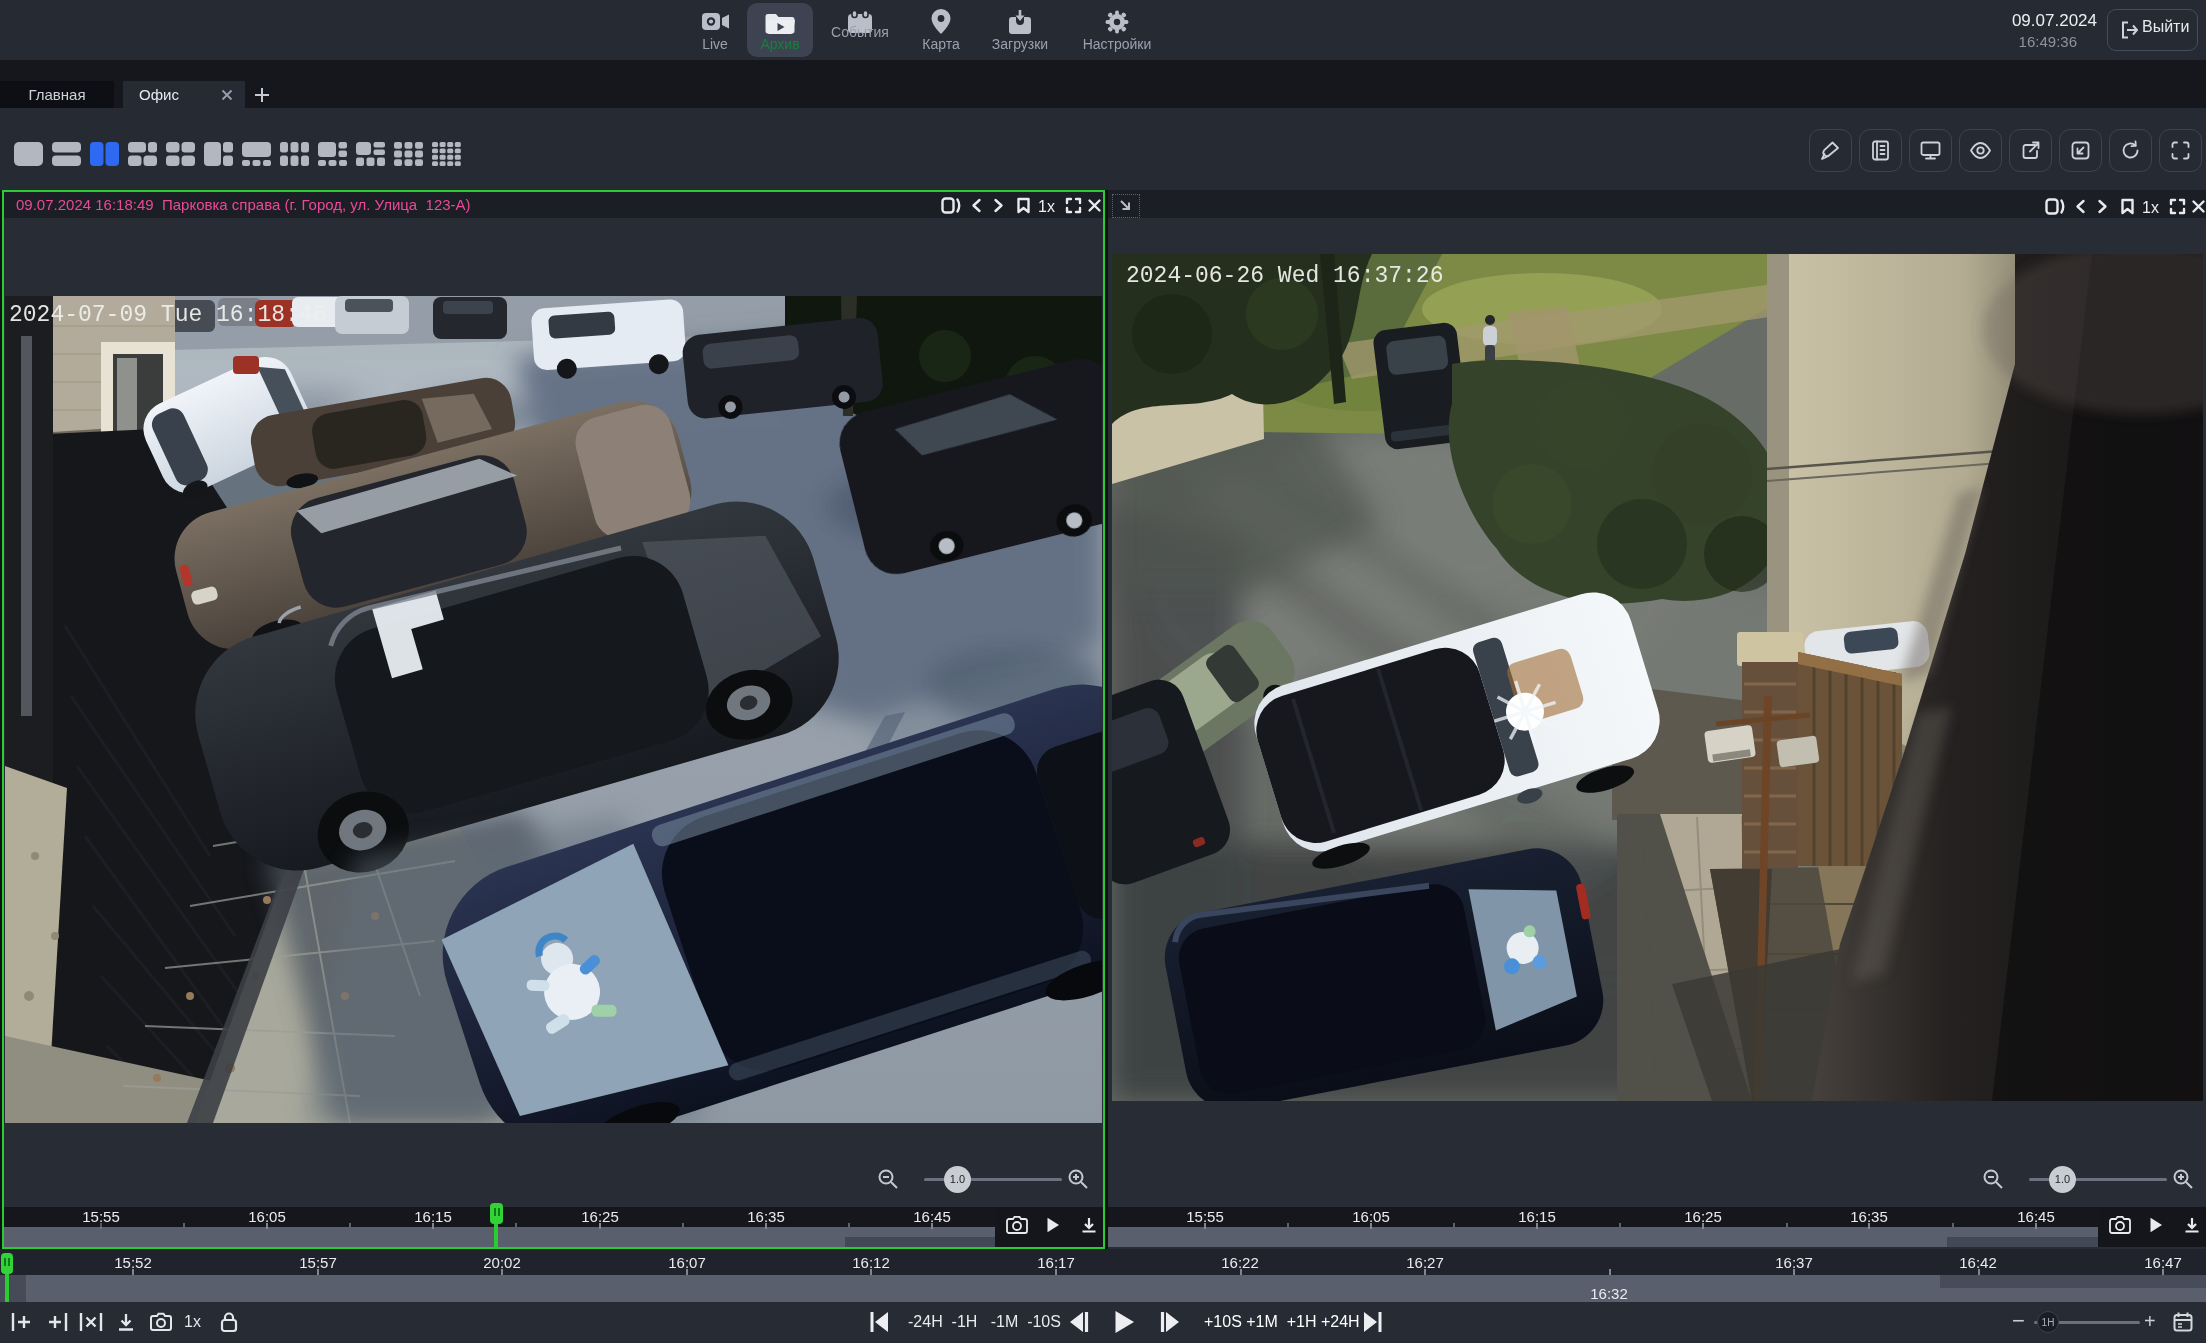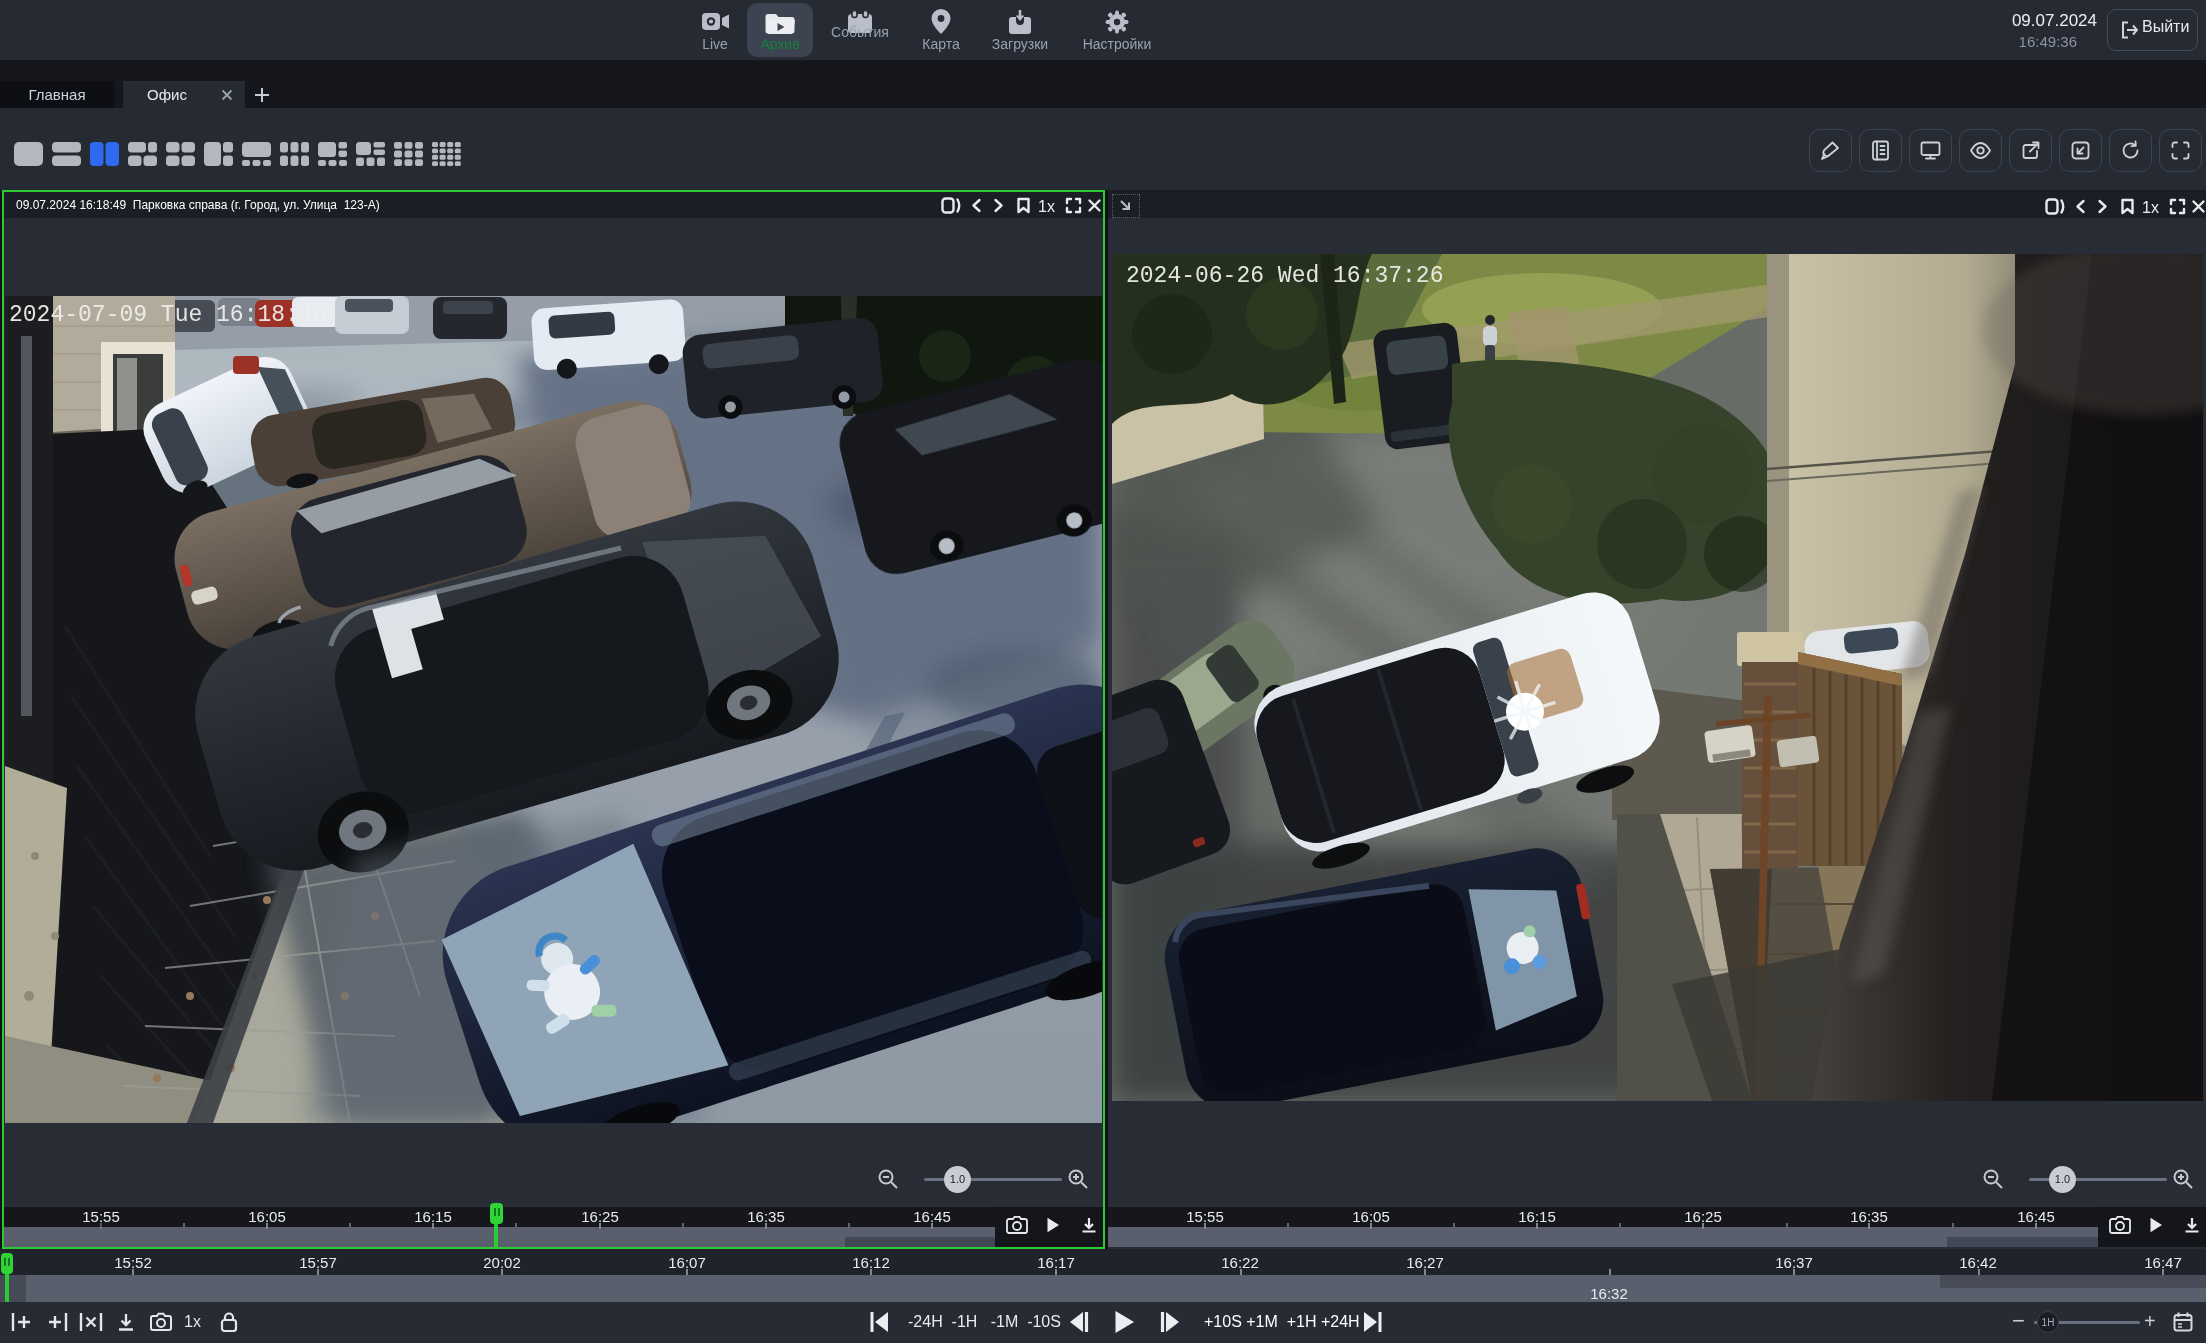"Офис" span { margin-left: 24px -> 16px }
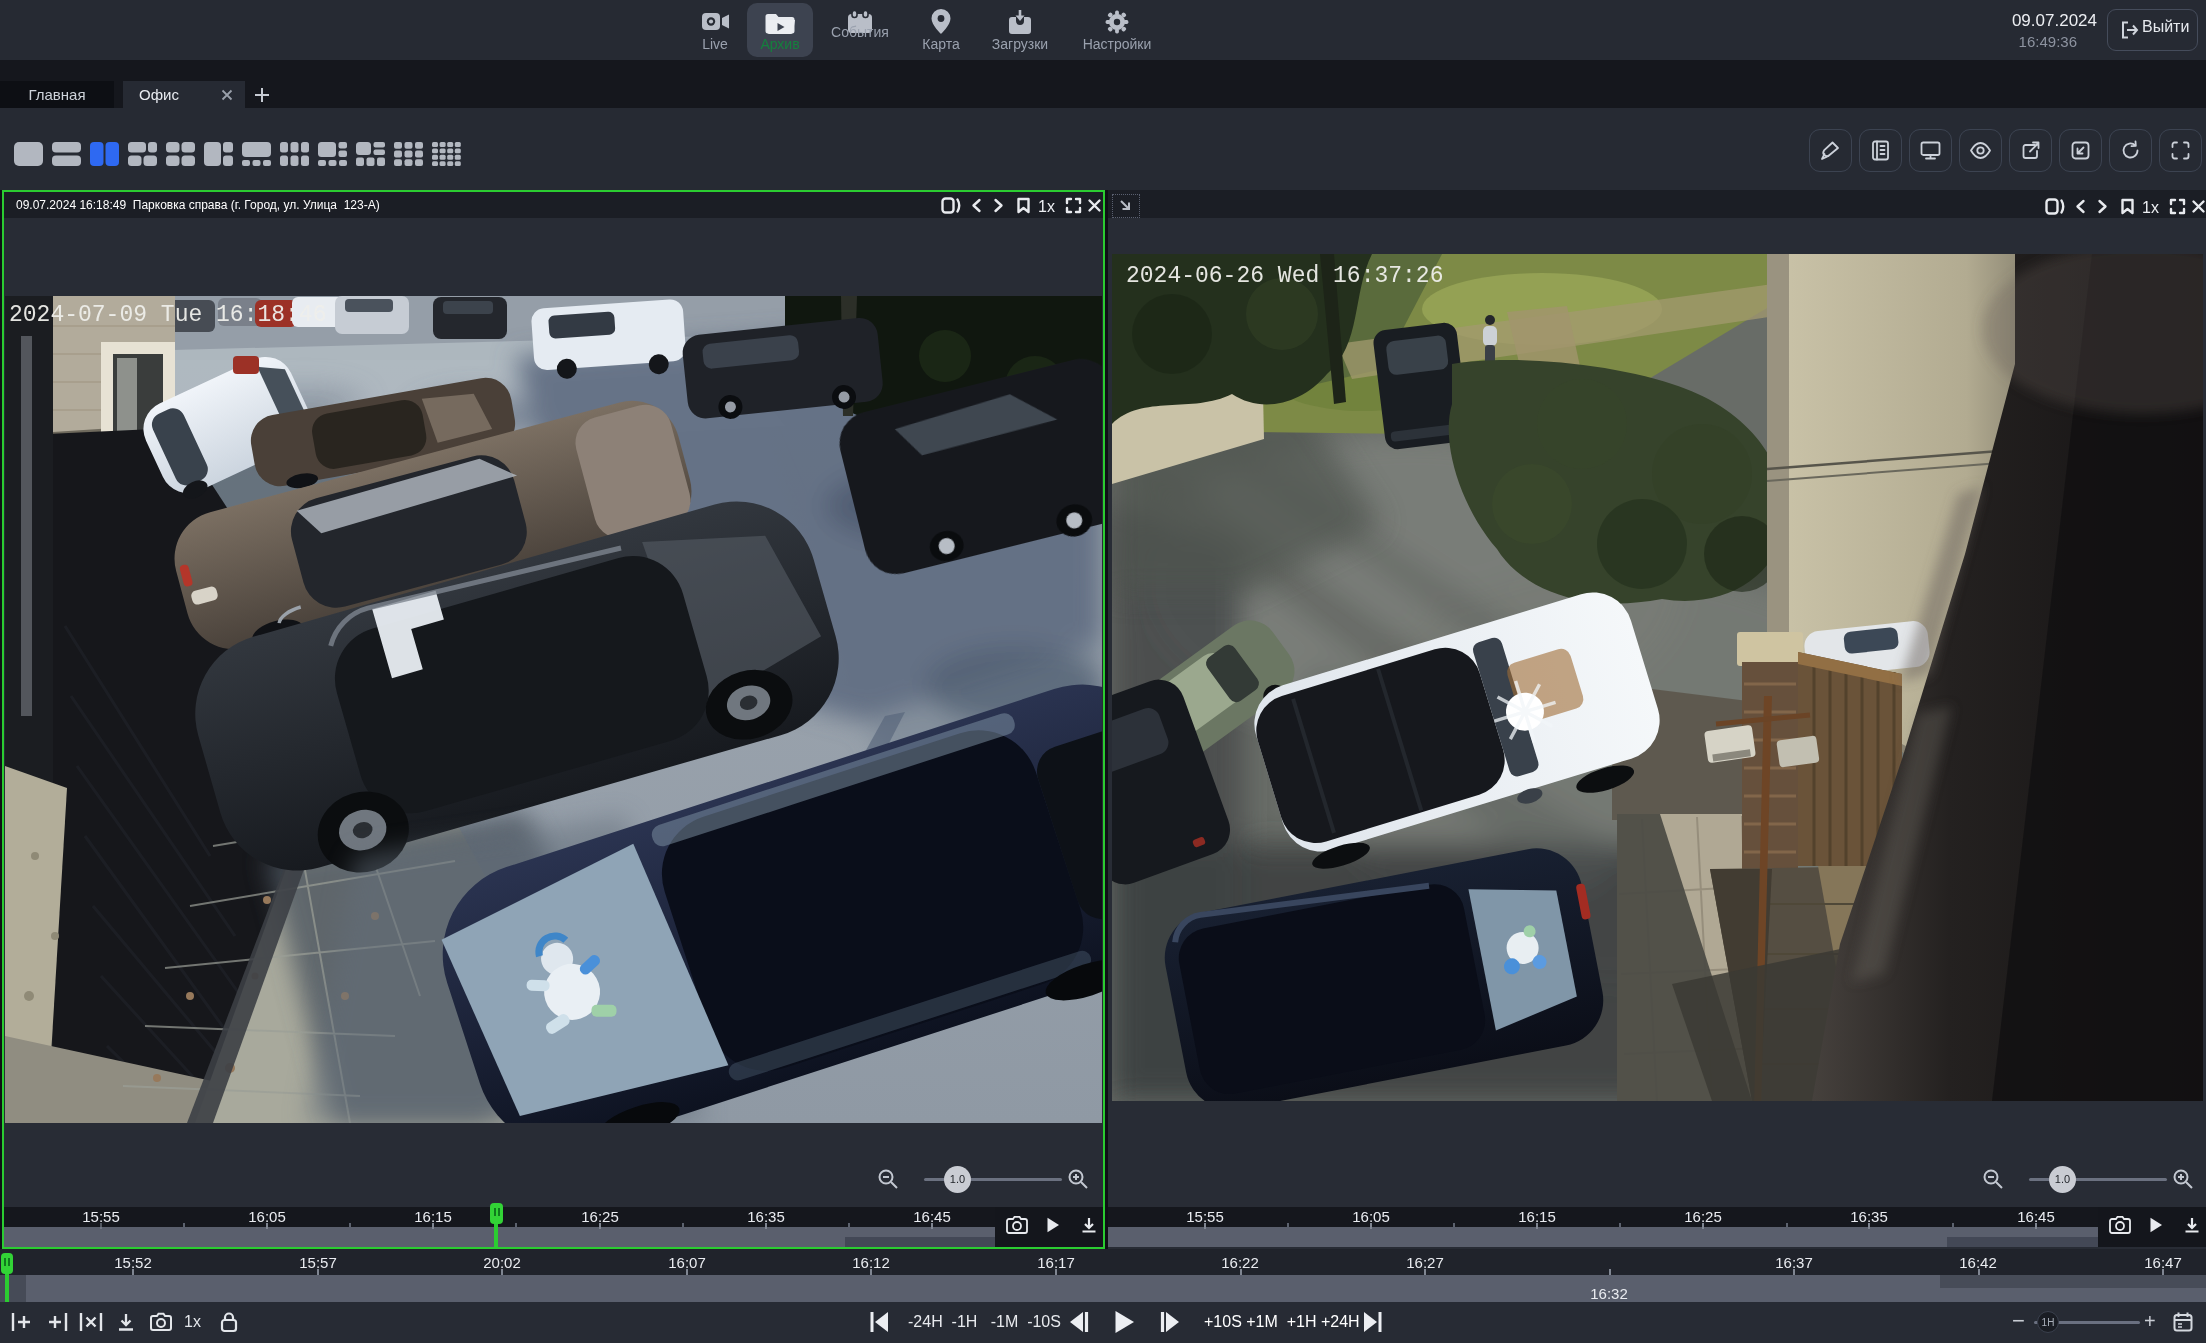"09.07.2024 16:18:49 Парковка справа (г." div.a { color: #ffffff -> #ec4899; font-size: 12px -> 15px }
